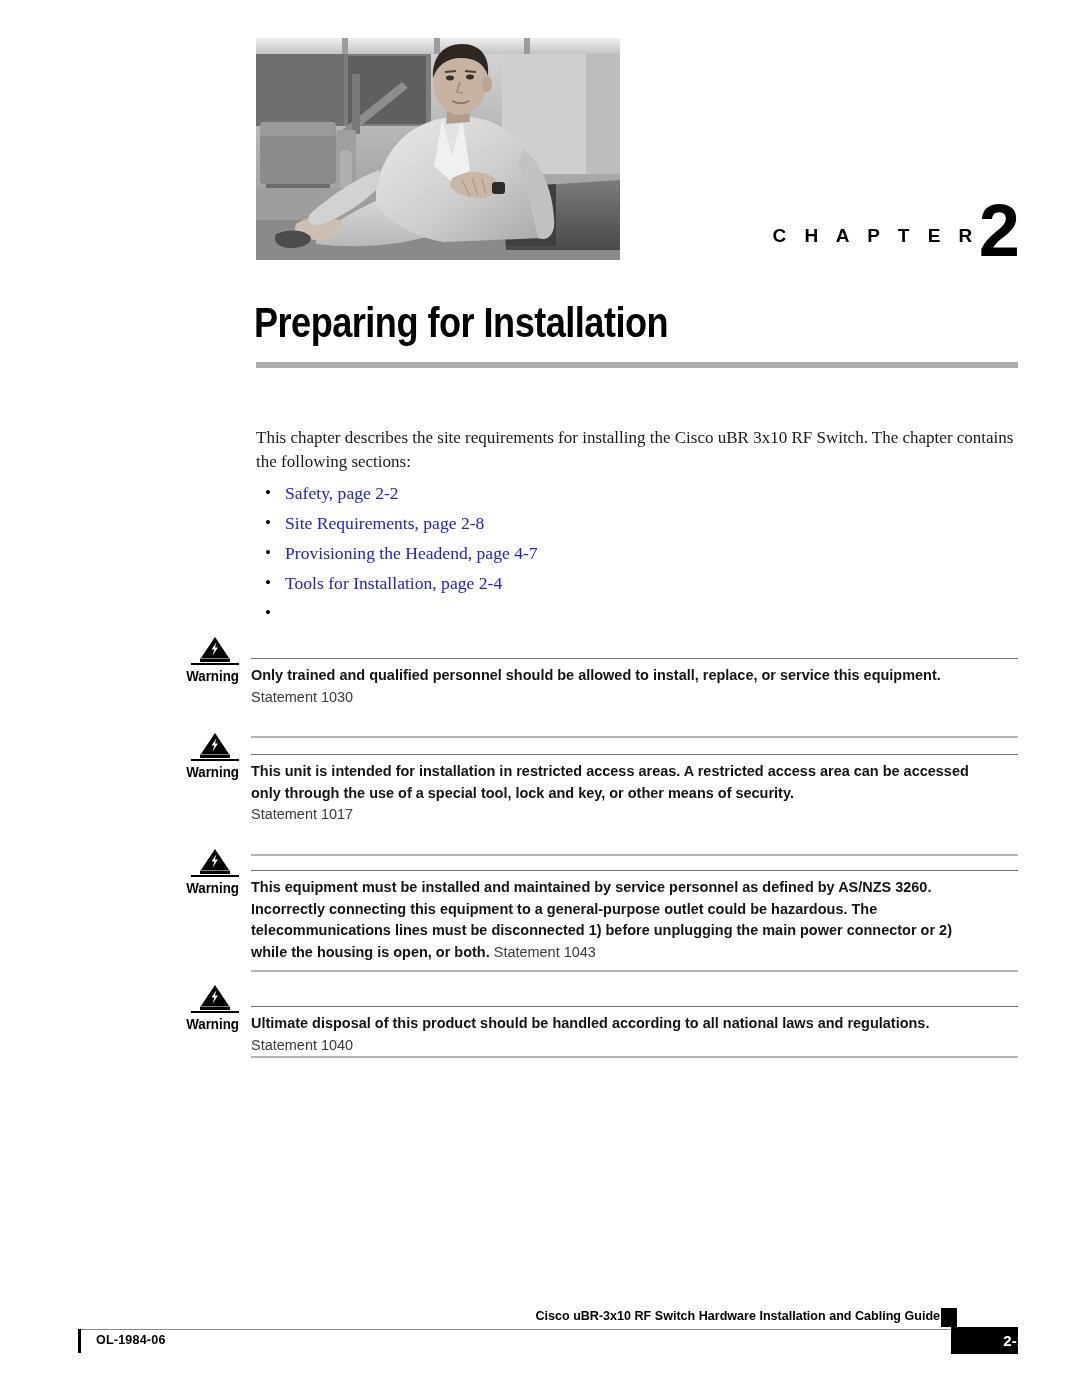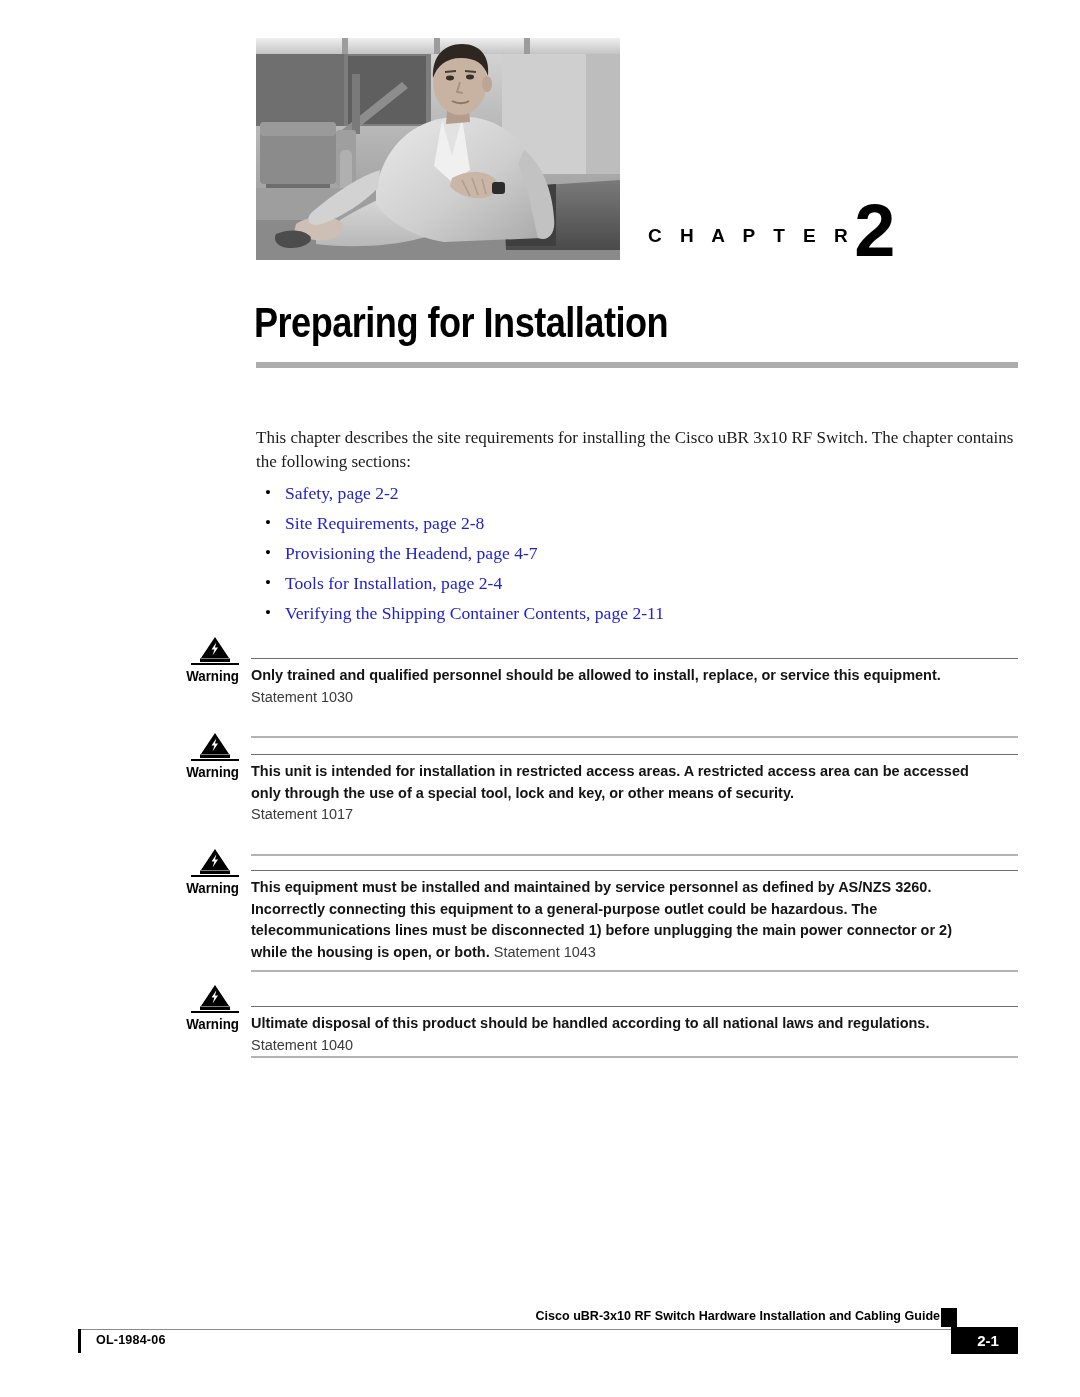"C H A P T" .chapter-label { text-align: left -> right }
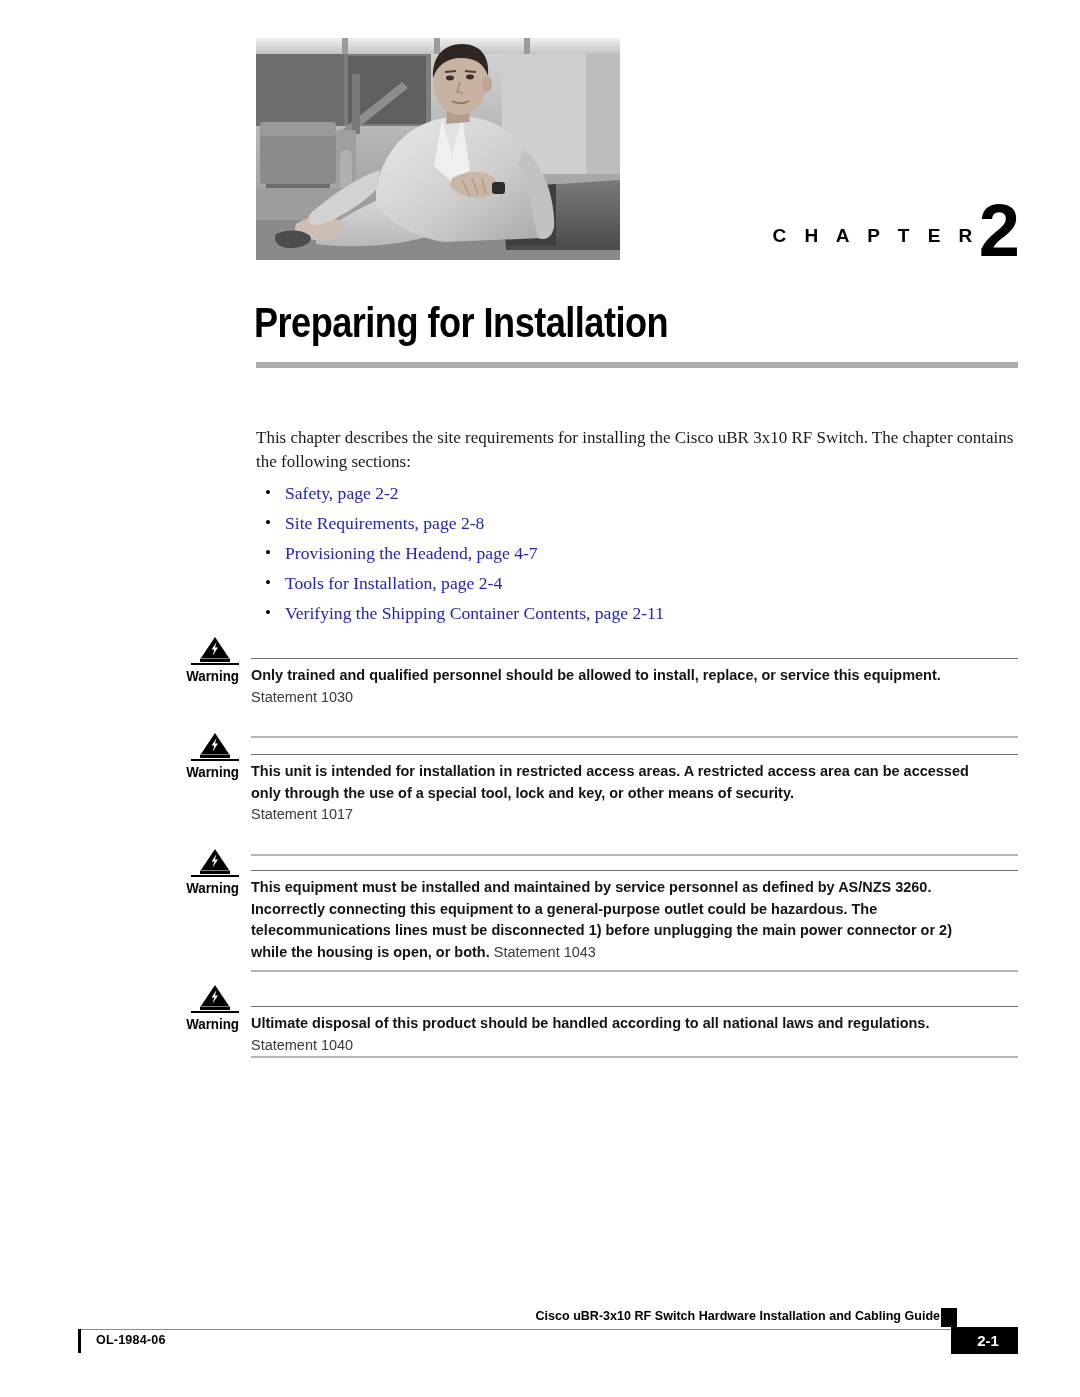"Verifying the Shipping Container" span { html: <span>Verifying the Shipping Container Contents, page 2-11</span> -> none }
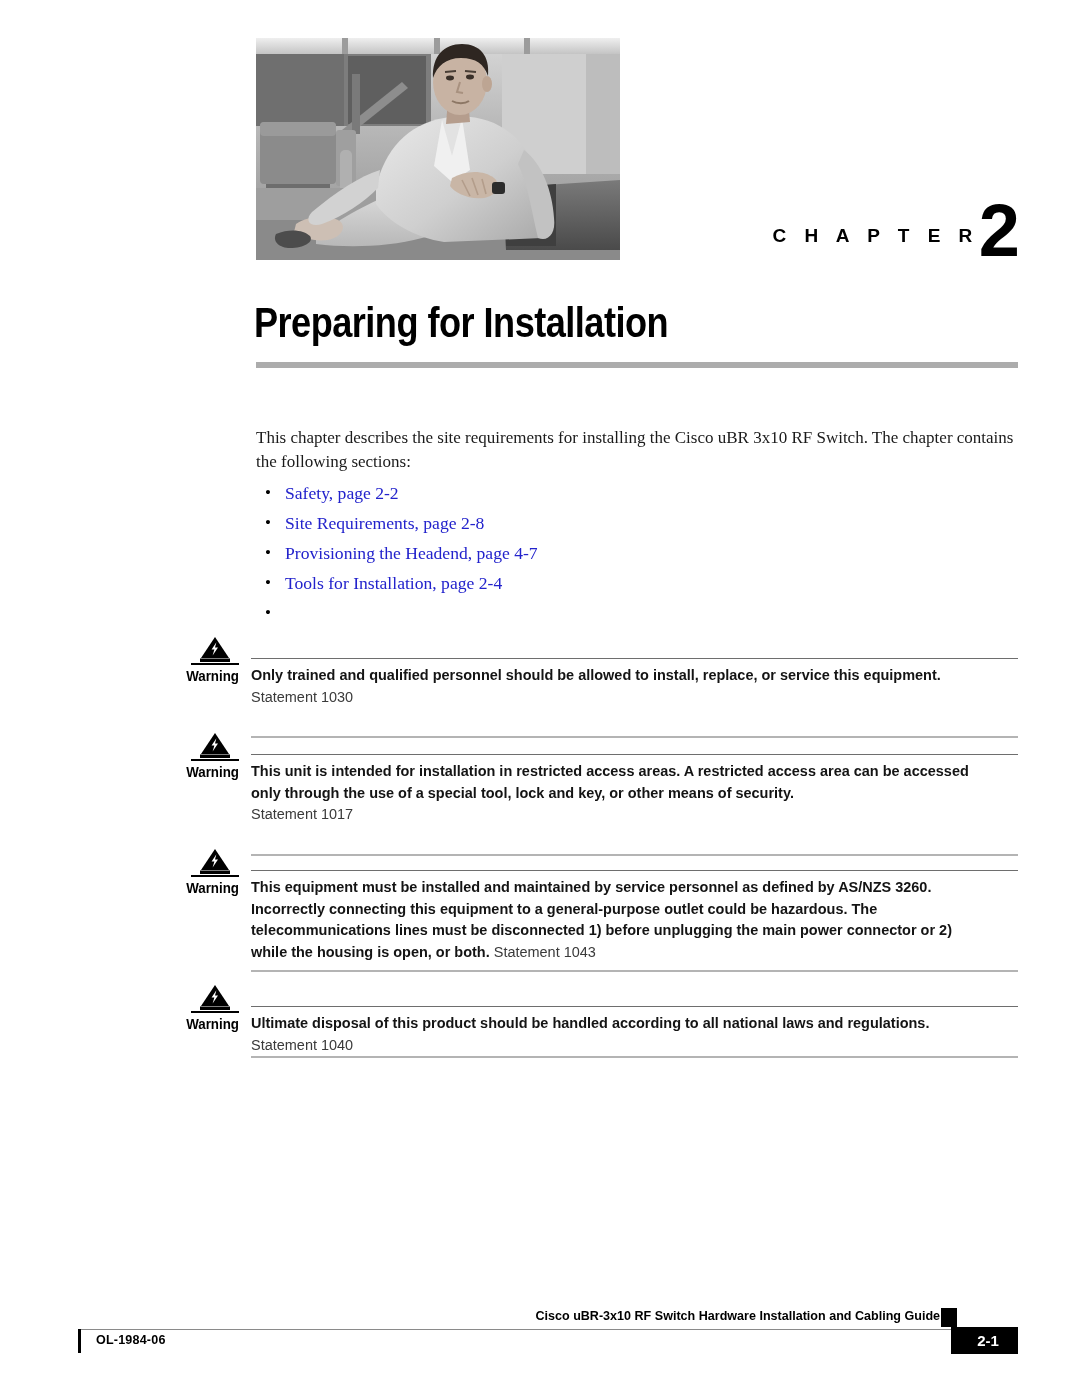"2-1" .footer-pagenum { text-align: center -> right }
